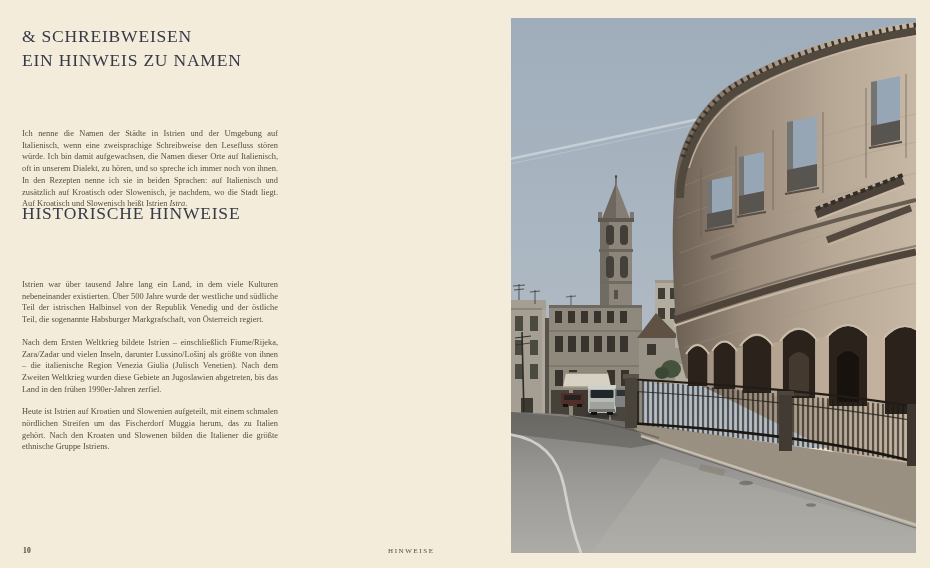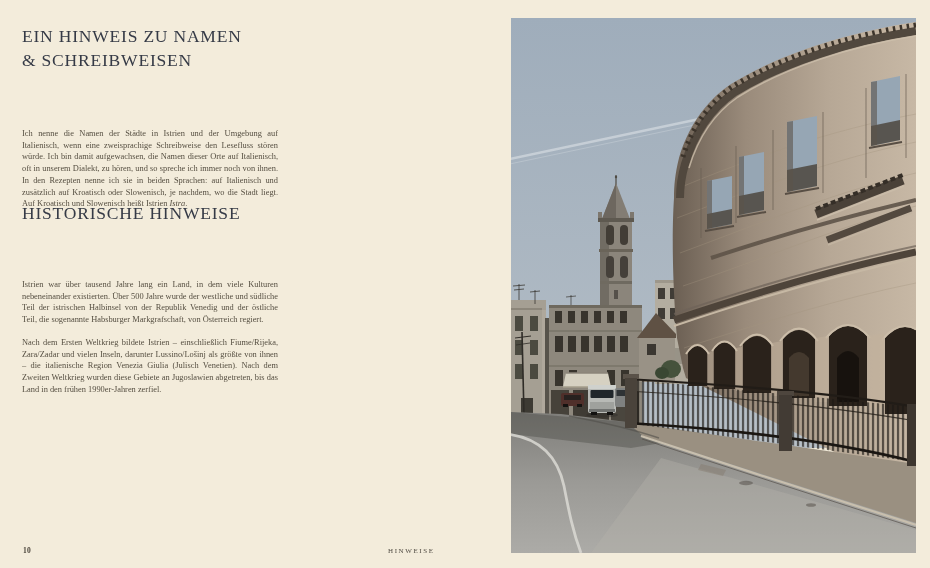"EIN HINWEIS ZU NAMEN" span.hl-line { order: before "& SCHREIBWEISEN" -> after "& SCHREIBWEISEN" }
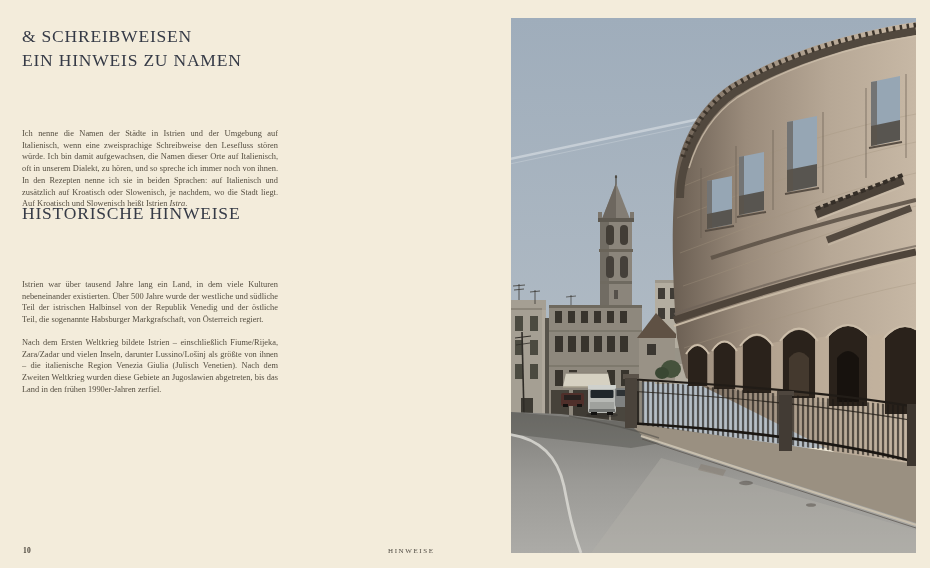"Heute ist Istrien auf Kroatien" p { html: none -> <p>Heute ist Istrien auf Kroatien und Slowenien aufgeteilt, mit einem schmalen nördlichen Streifen um das Fischerdorf Muggia herum, das zu Italien gehört. Nach den Kroaten und Slowenen bilden die Italiener die größte ethnische Gruppe Istriens.</p> }
